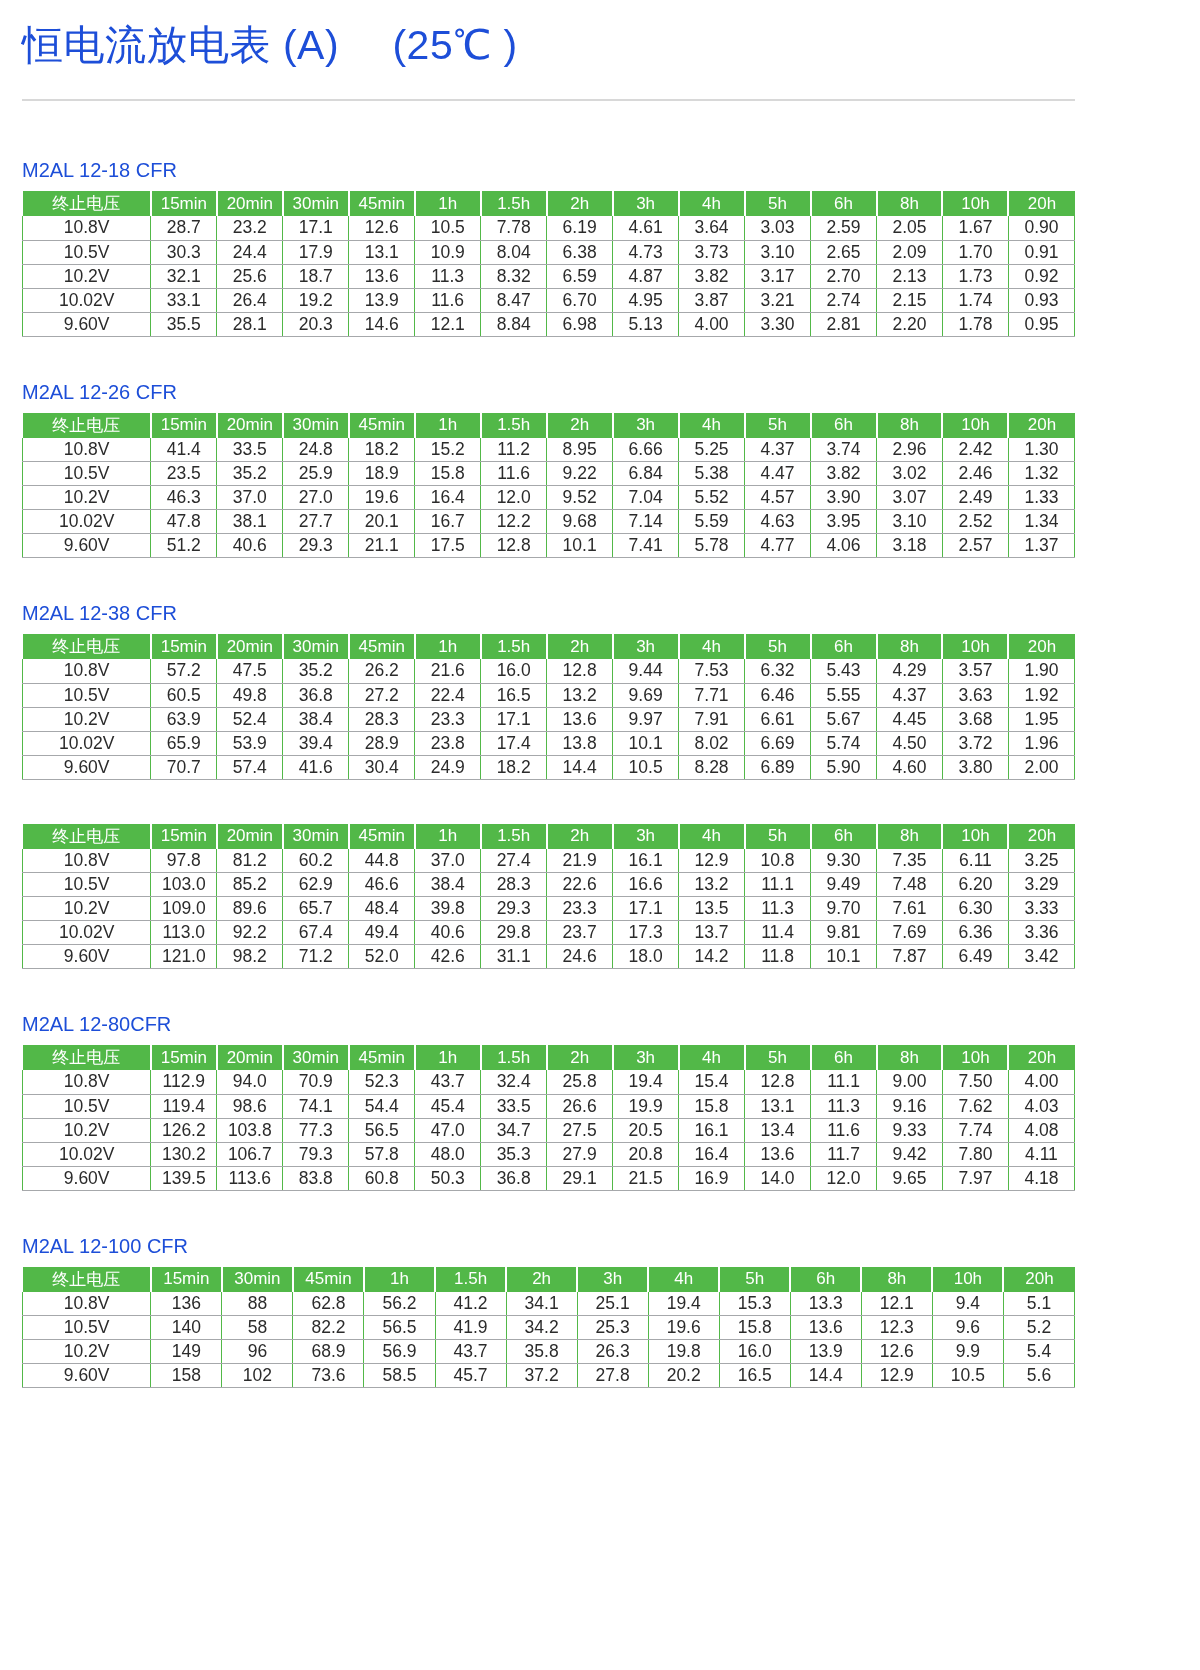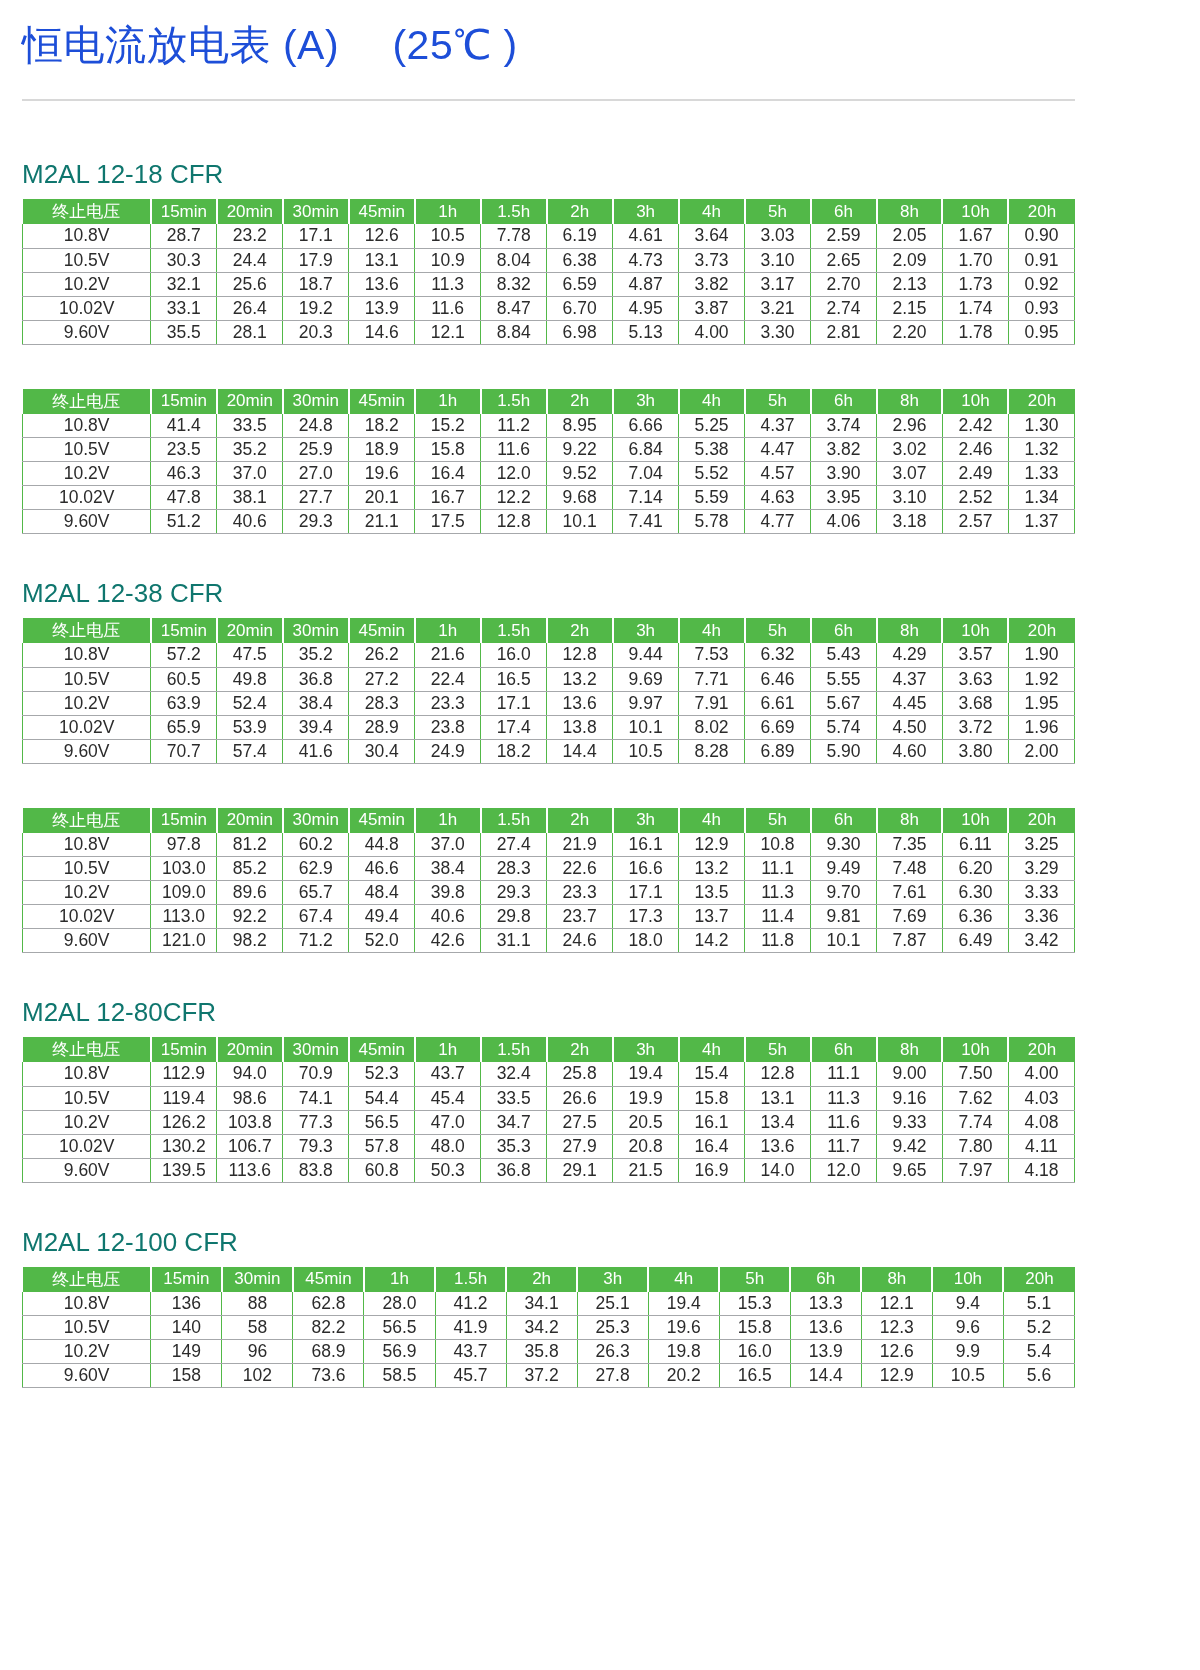"M2AL 12-18 CFR" .section-title { color: #0f766e -> #1d4ed8; font-size: 26px -> 20px }
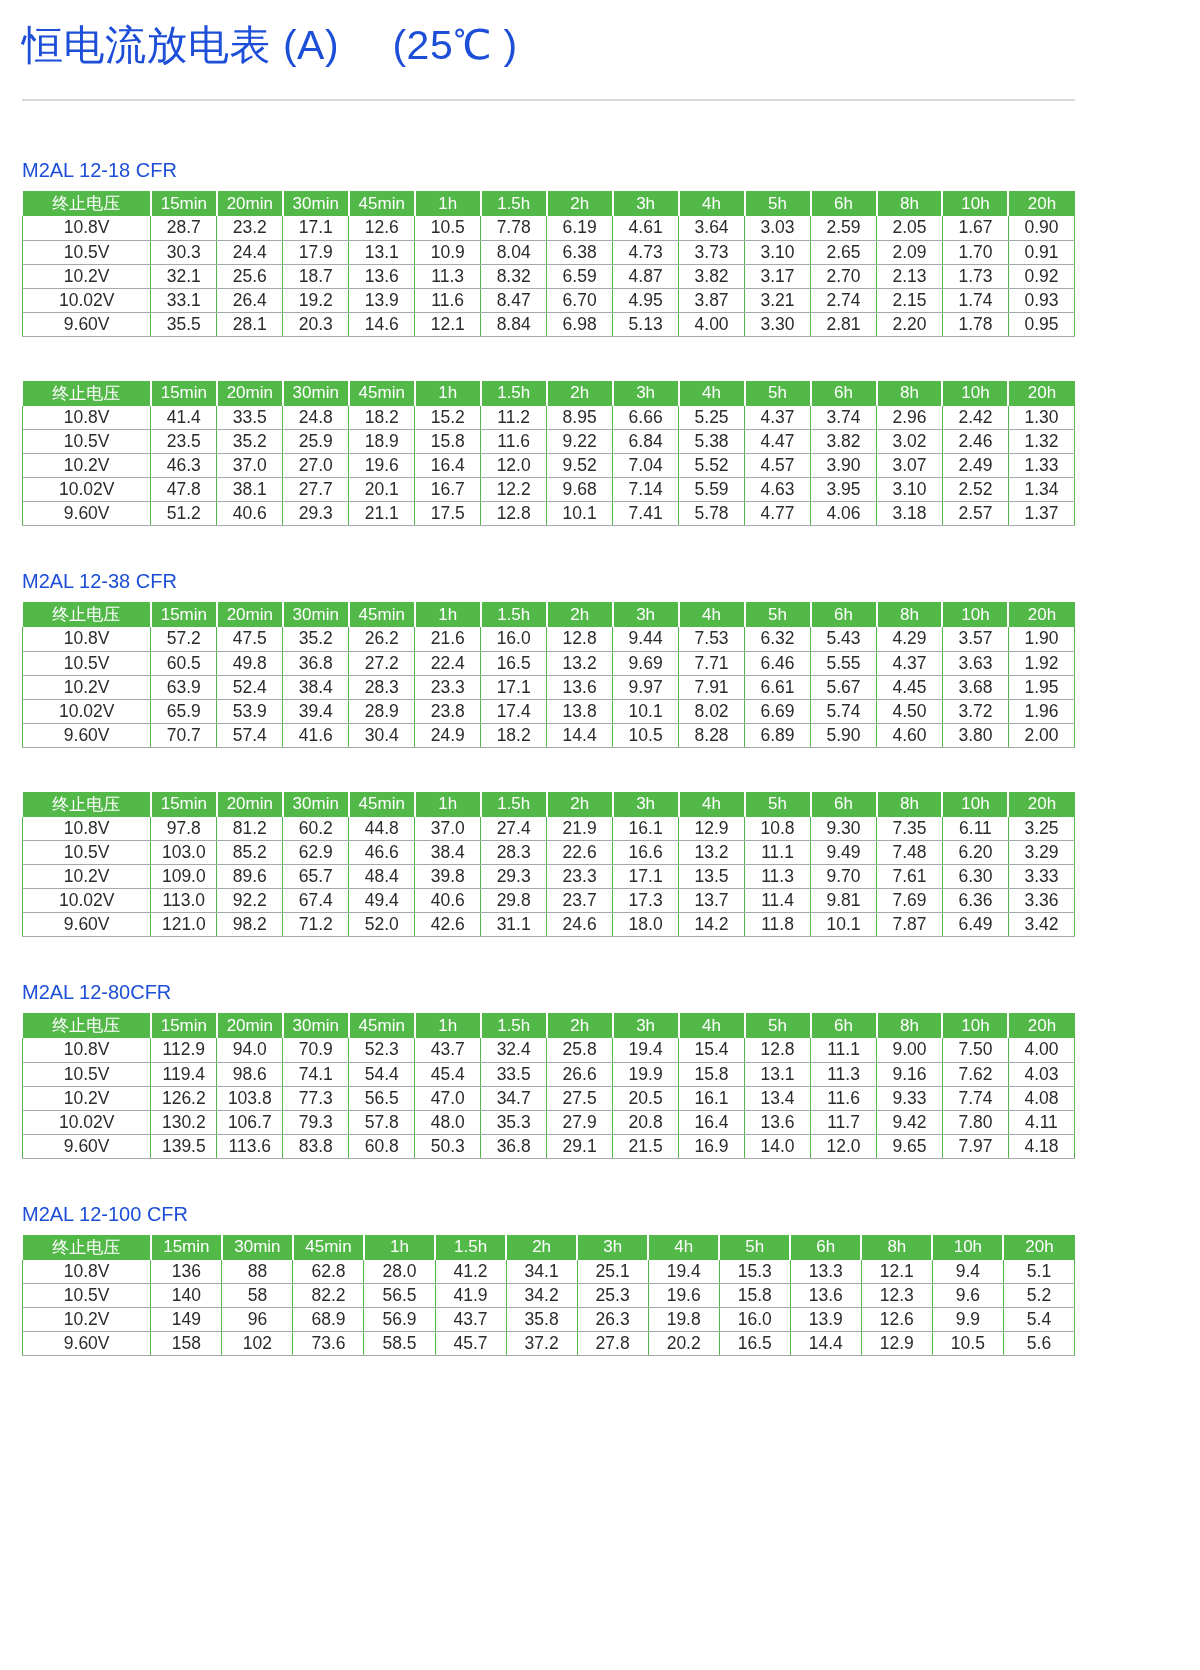"M2AL 12-26 CFR" h2.section-title { html: none -> <h2>M2AL 12-26 CFR</h2> }
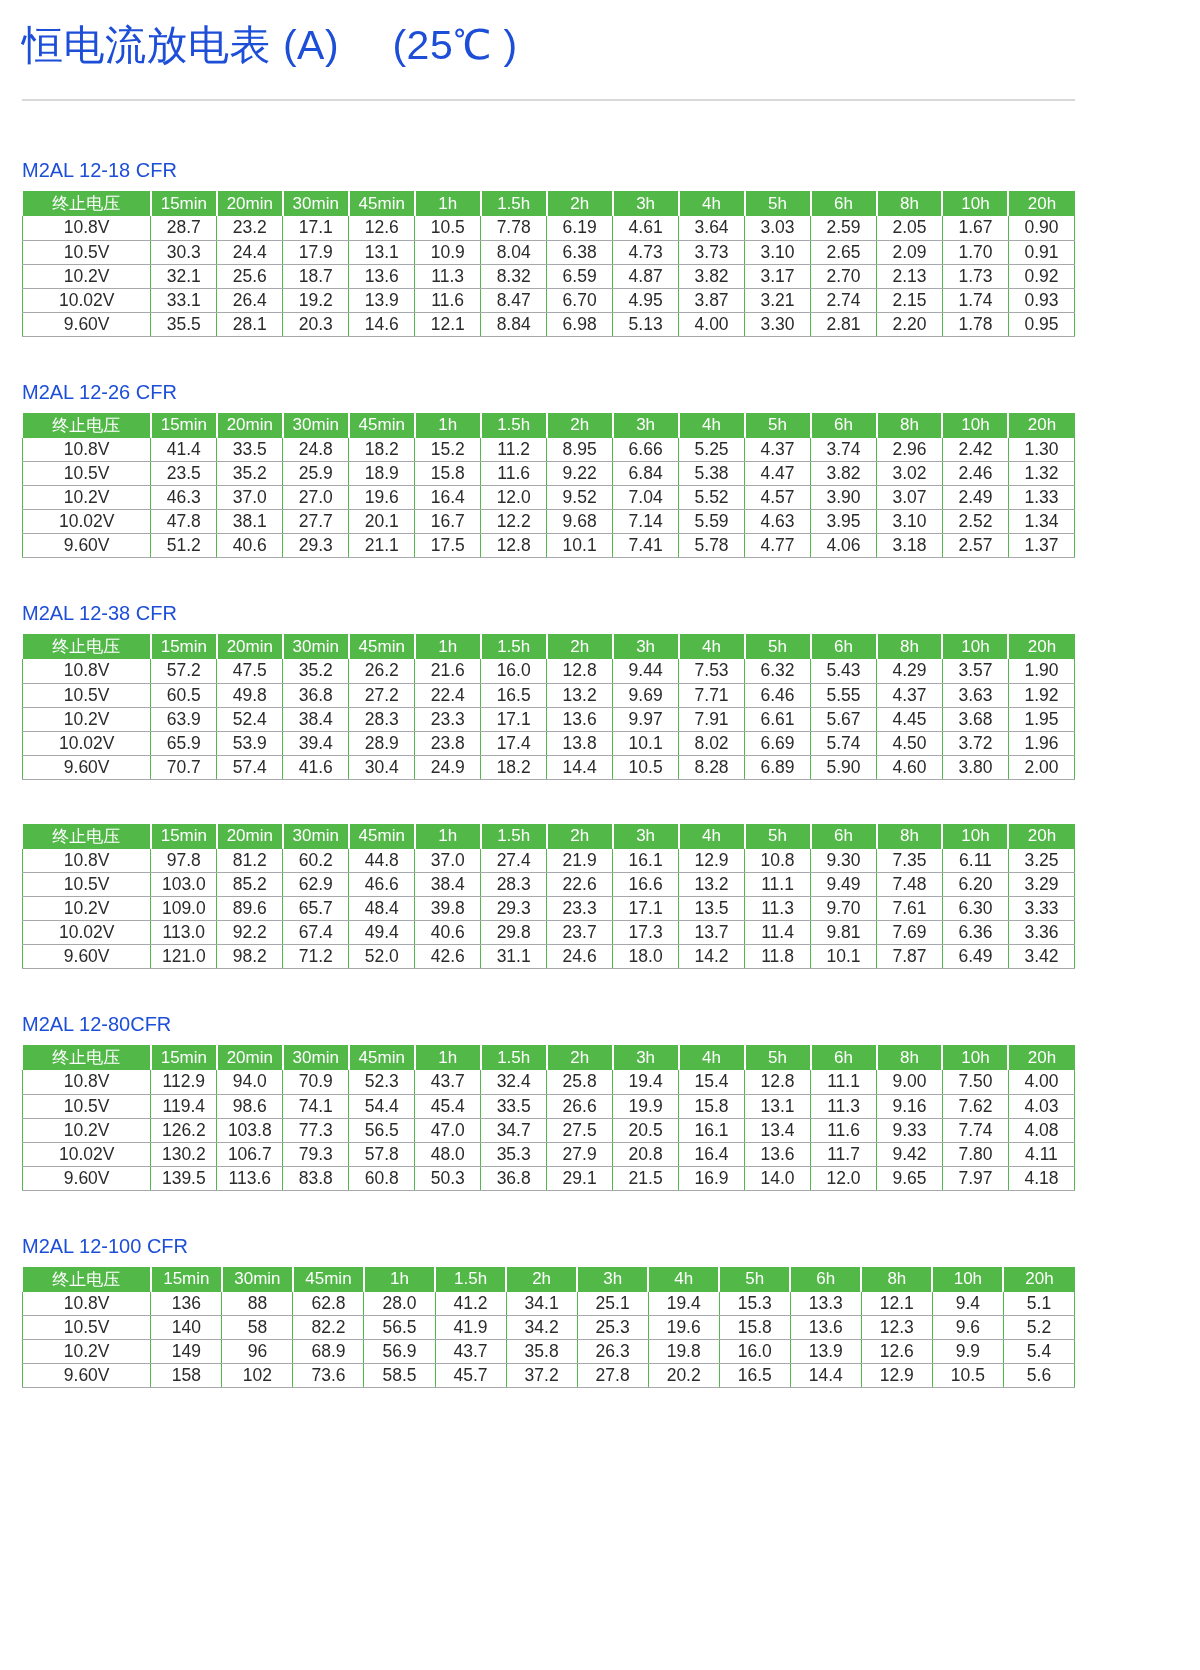"28.0" td { text: 28.0 -> 56.2 }
